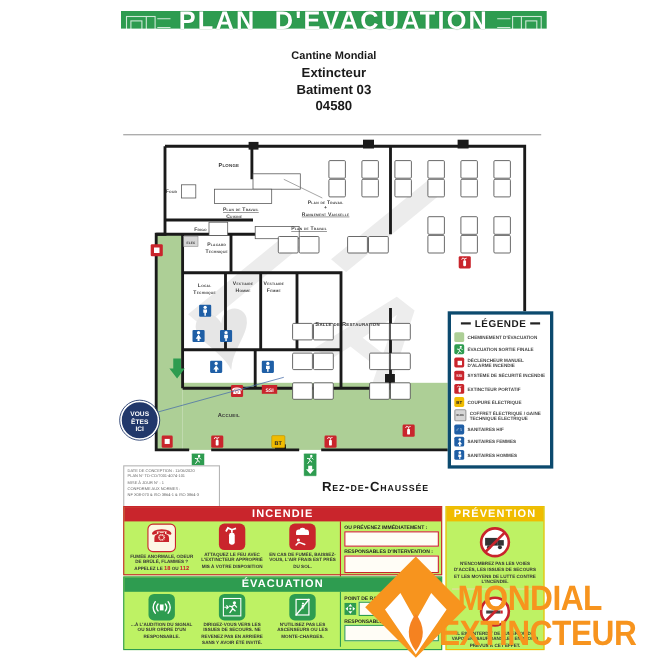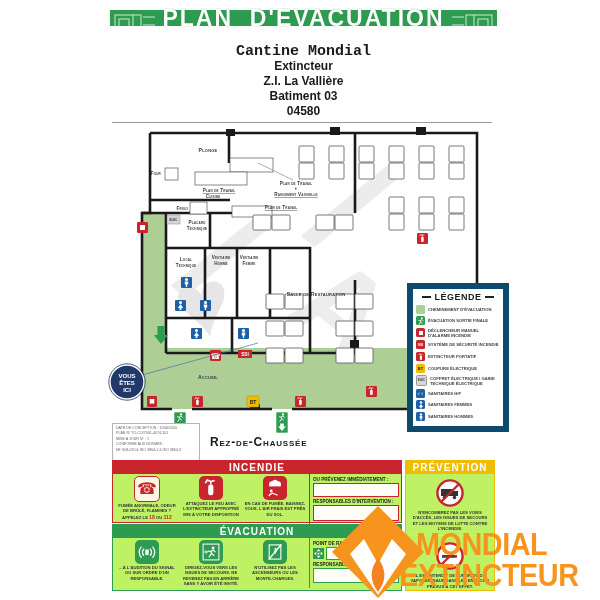"Cantine Mondial" .site .l0 { font-family: Liberation Mono, monospace -> none; font-size: 15px -> 10px }
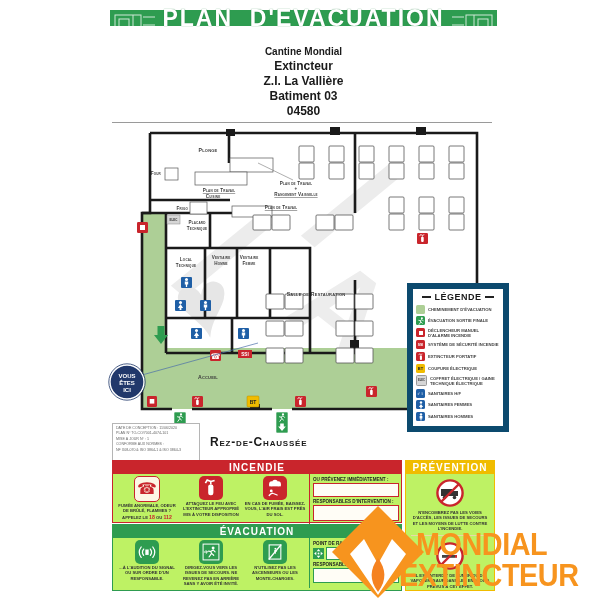"Z.I. La Vallière" div.ln { html: <div>Z.I. La Vallière</div> -> none }
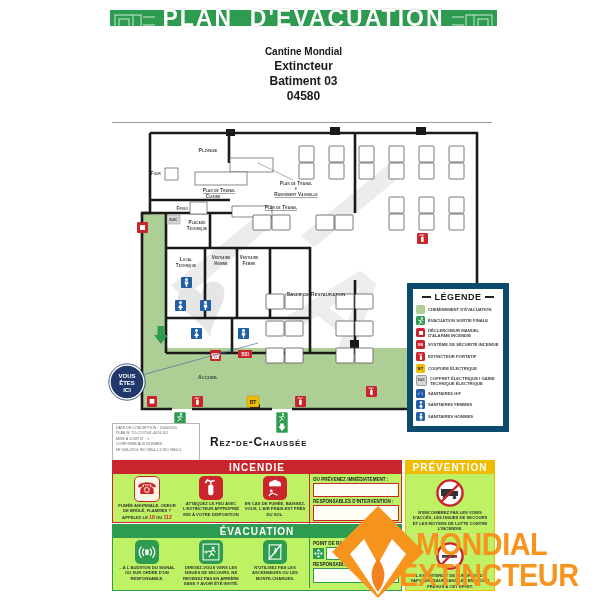"LÉGENDE" .legend { border: 6px solid #0c4a6e -> 3px solid #0c4a6e }
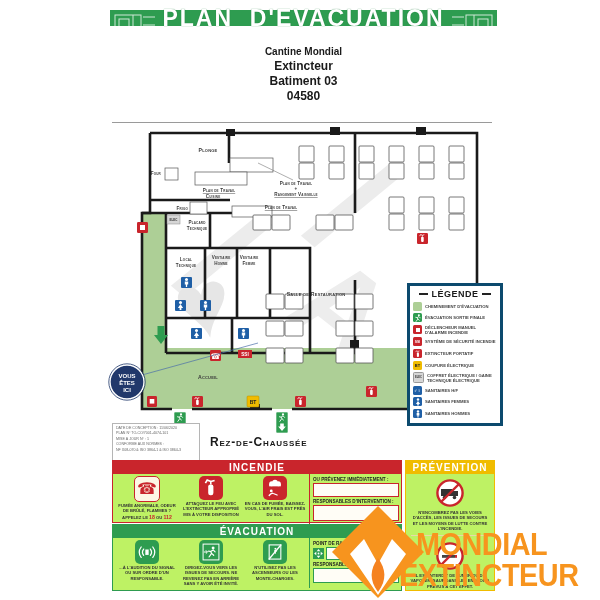"Rez-de-Chaussée" .floor-label { text-align: left -> right }
